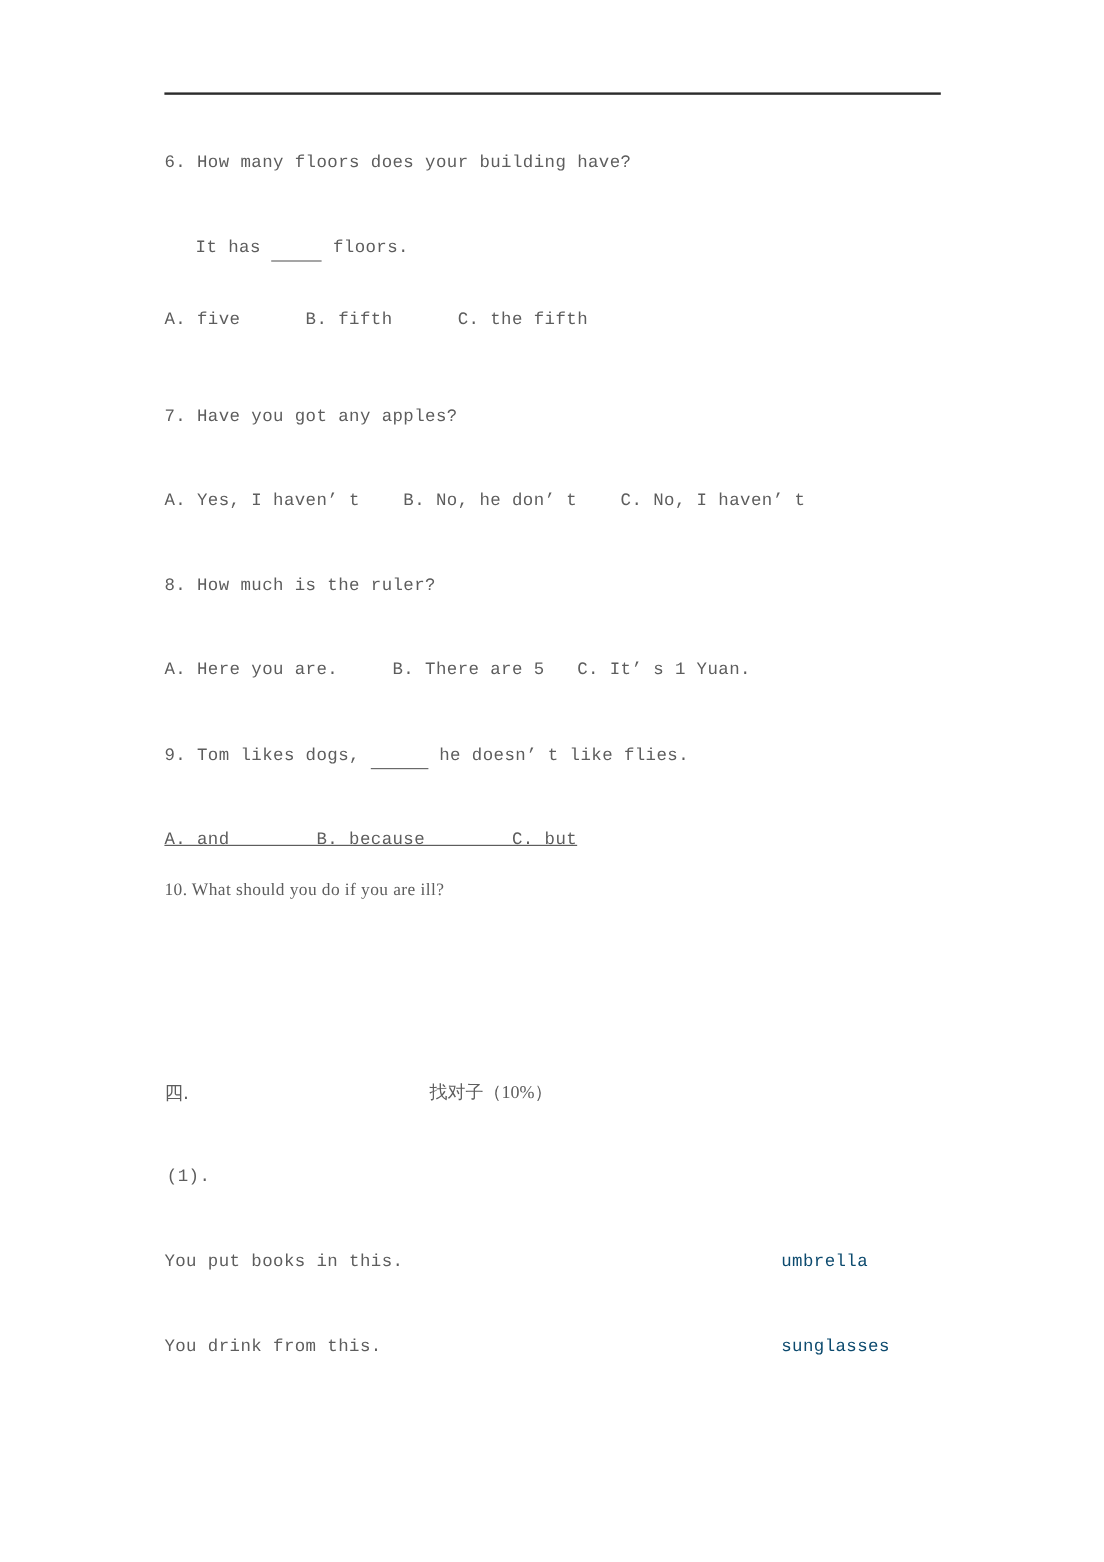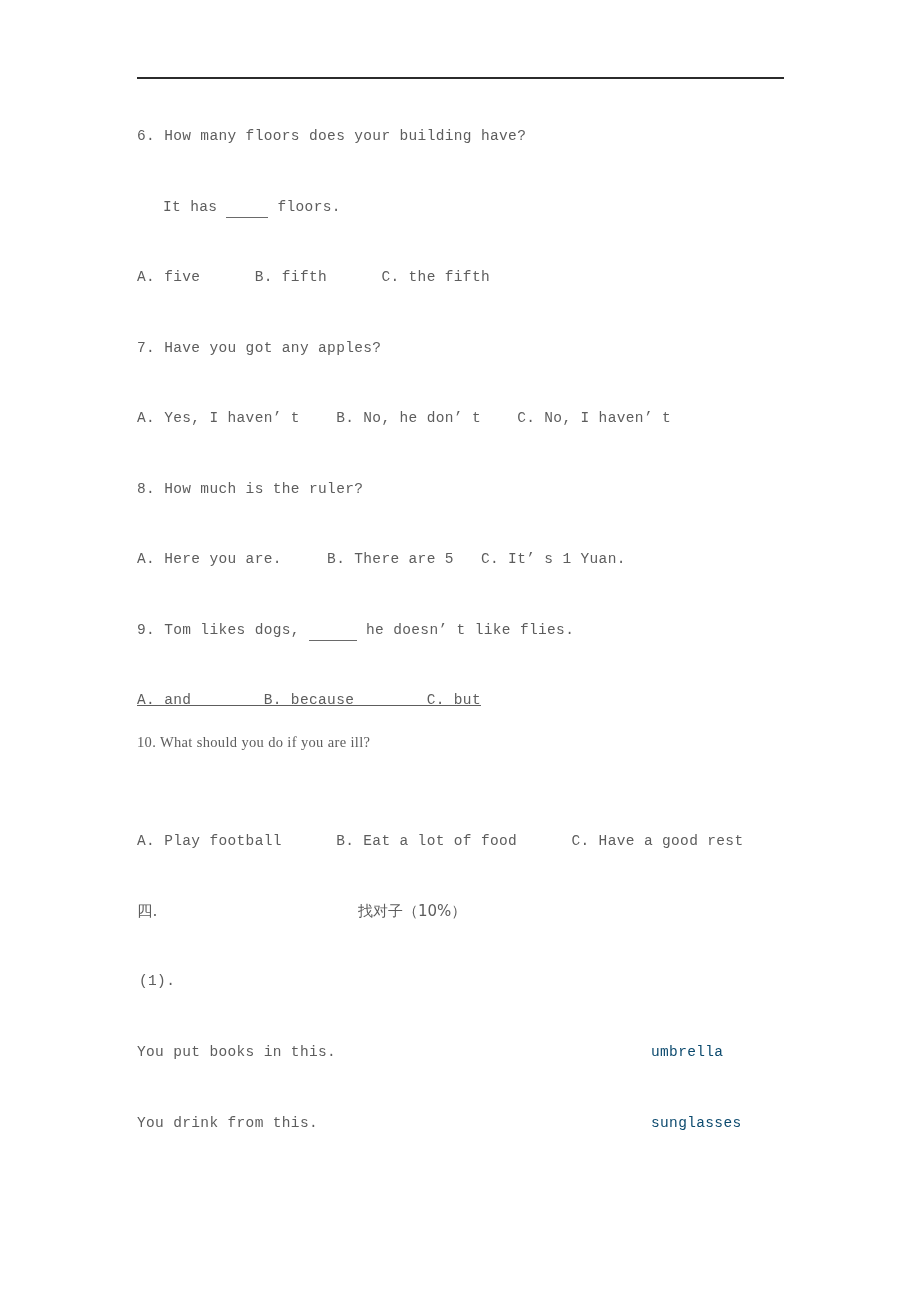"A. five B. fifth C." div.line { top: 267px -> 257px }
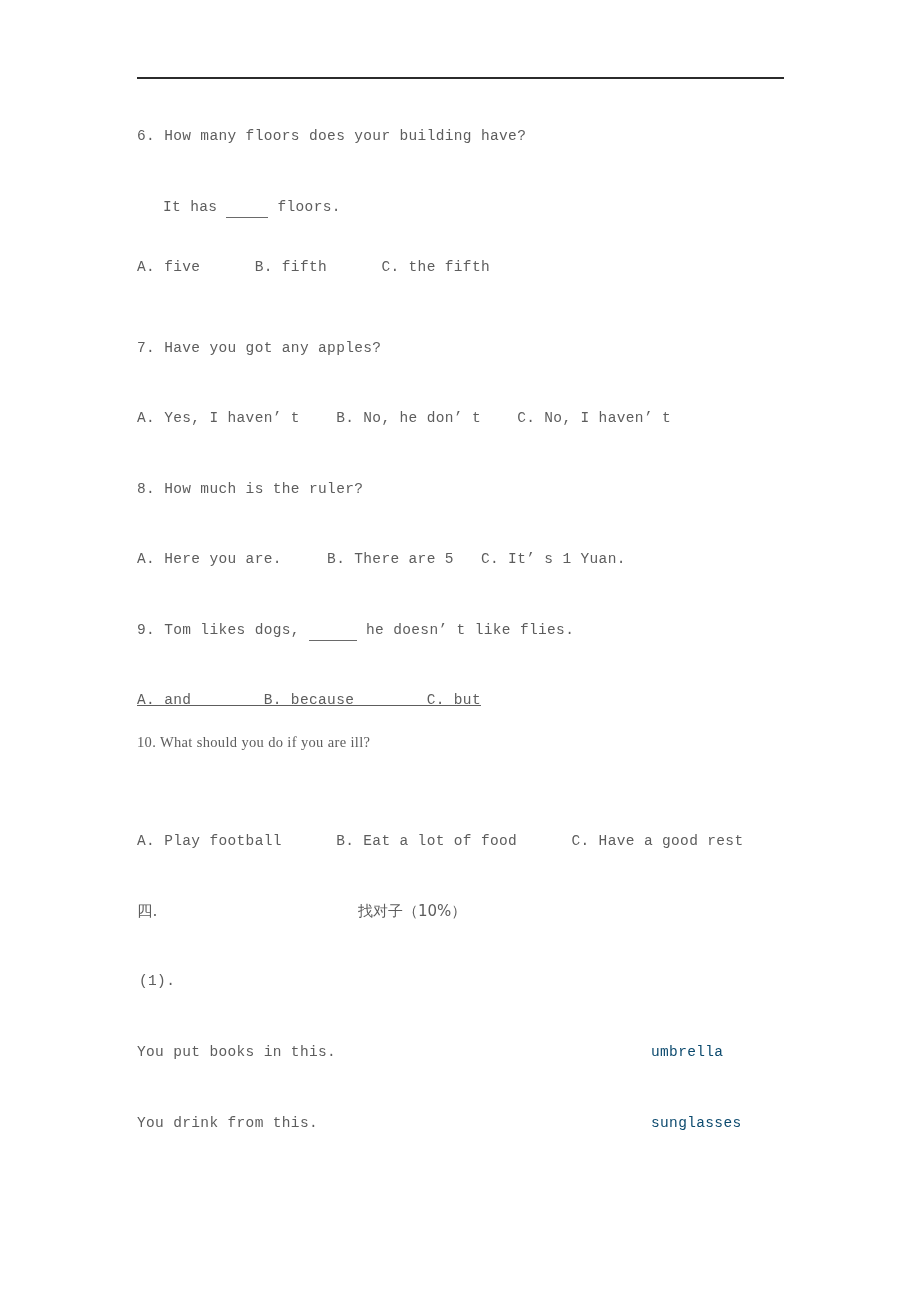"A. Play football B. Eat" div.line { html: <div>A. Play football B. Eat a lot of food C. Have a good rest</div> -> none }
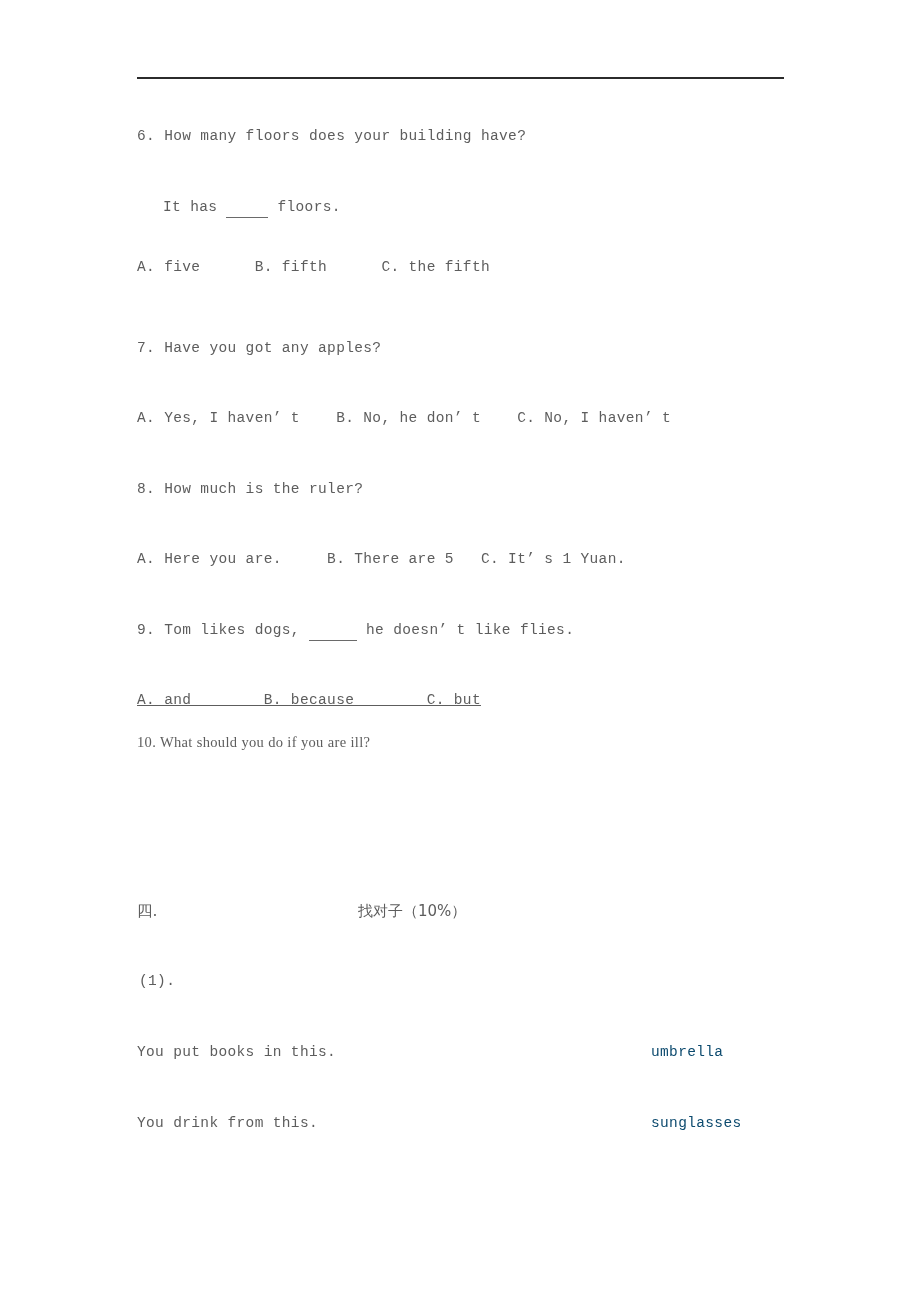"找对子（10%）" div.cn { font-family: none -> Liberation Serif, serif }
